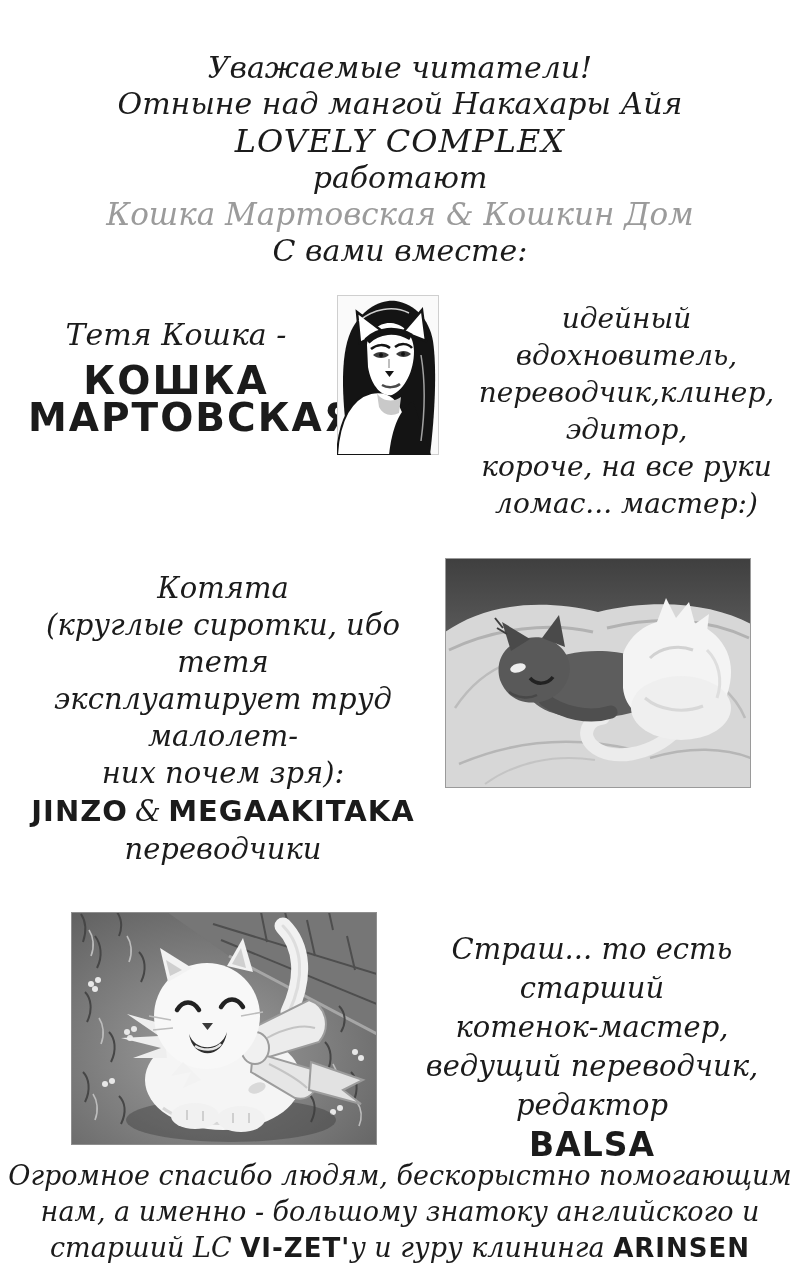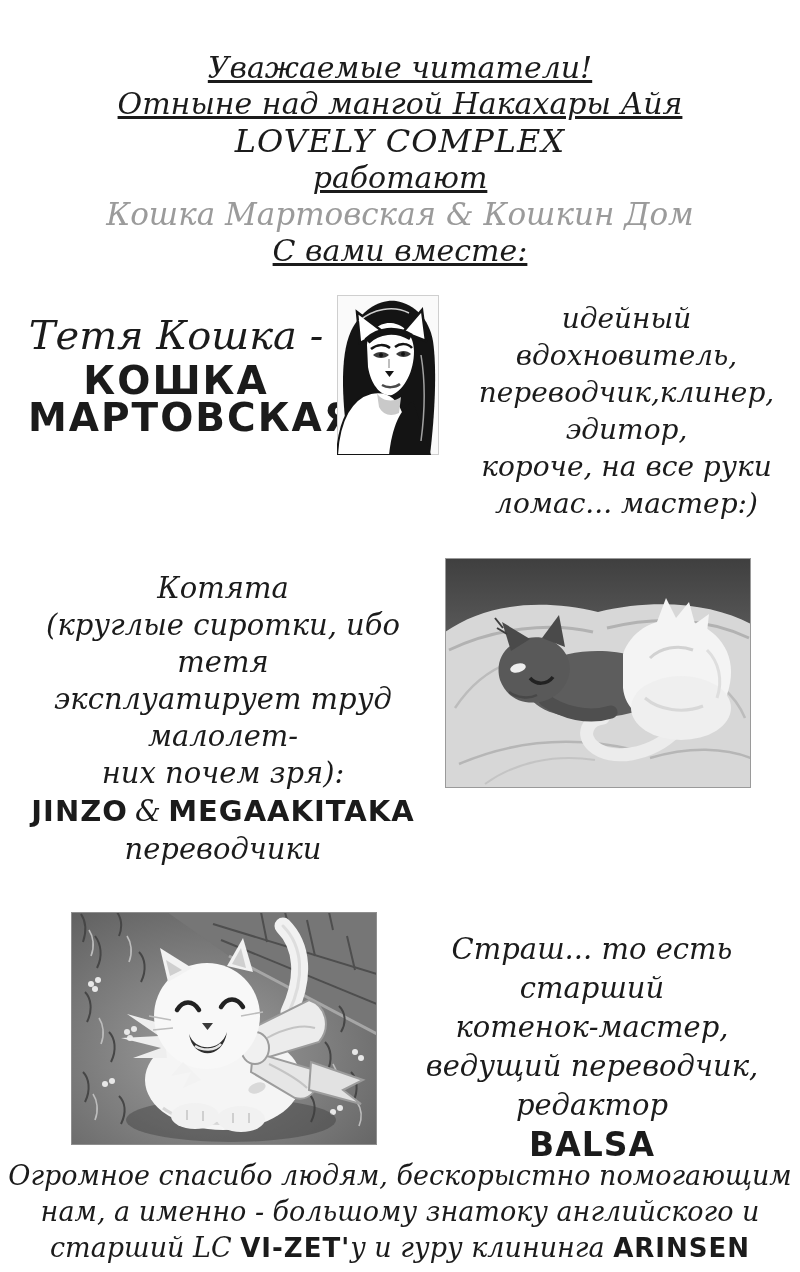"Уважаемые читатели!" .header .line { text-decoration: underline -> none }
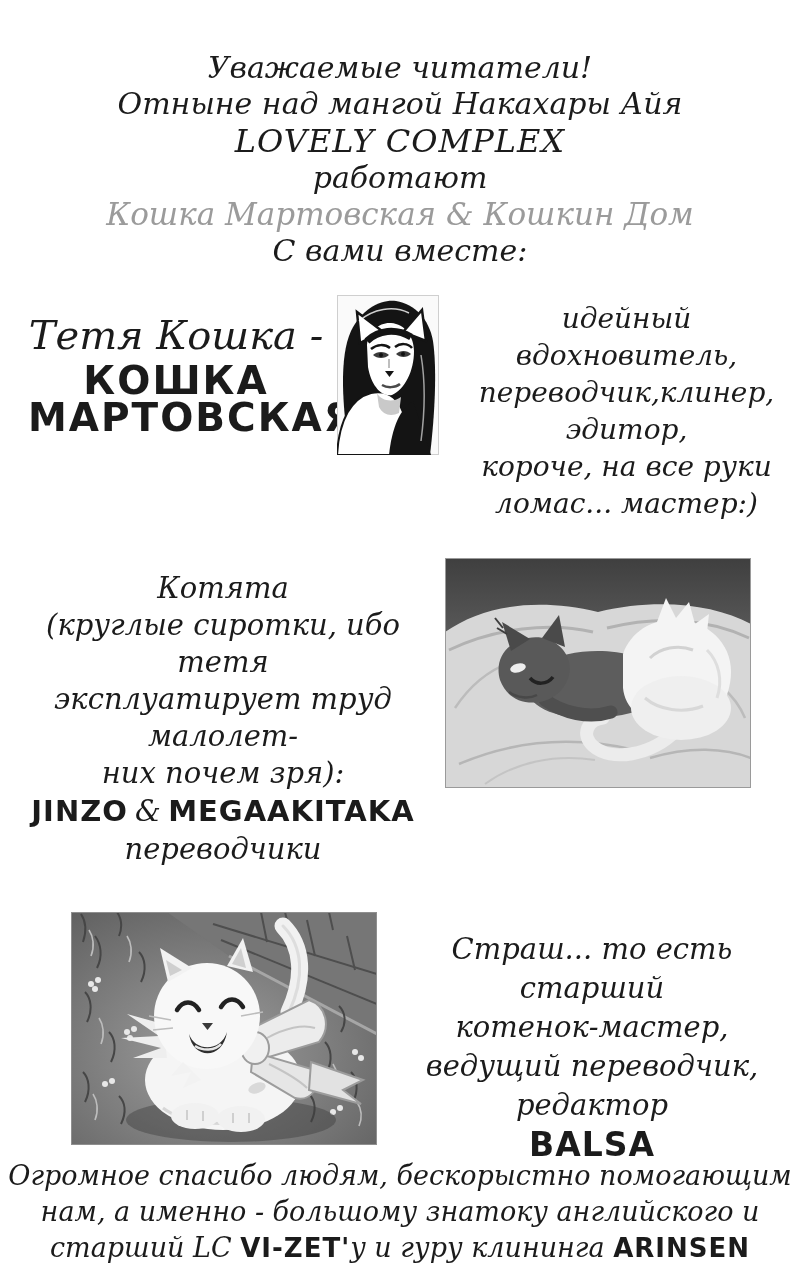"Тетя Кошка -" .s1-left .intro { font-size: 40px -> 30px }
